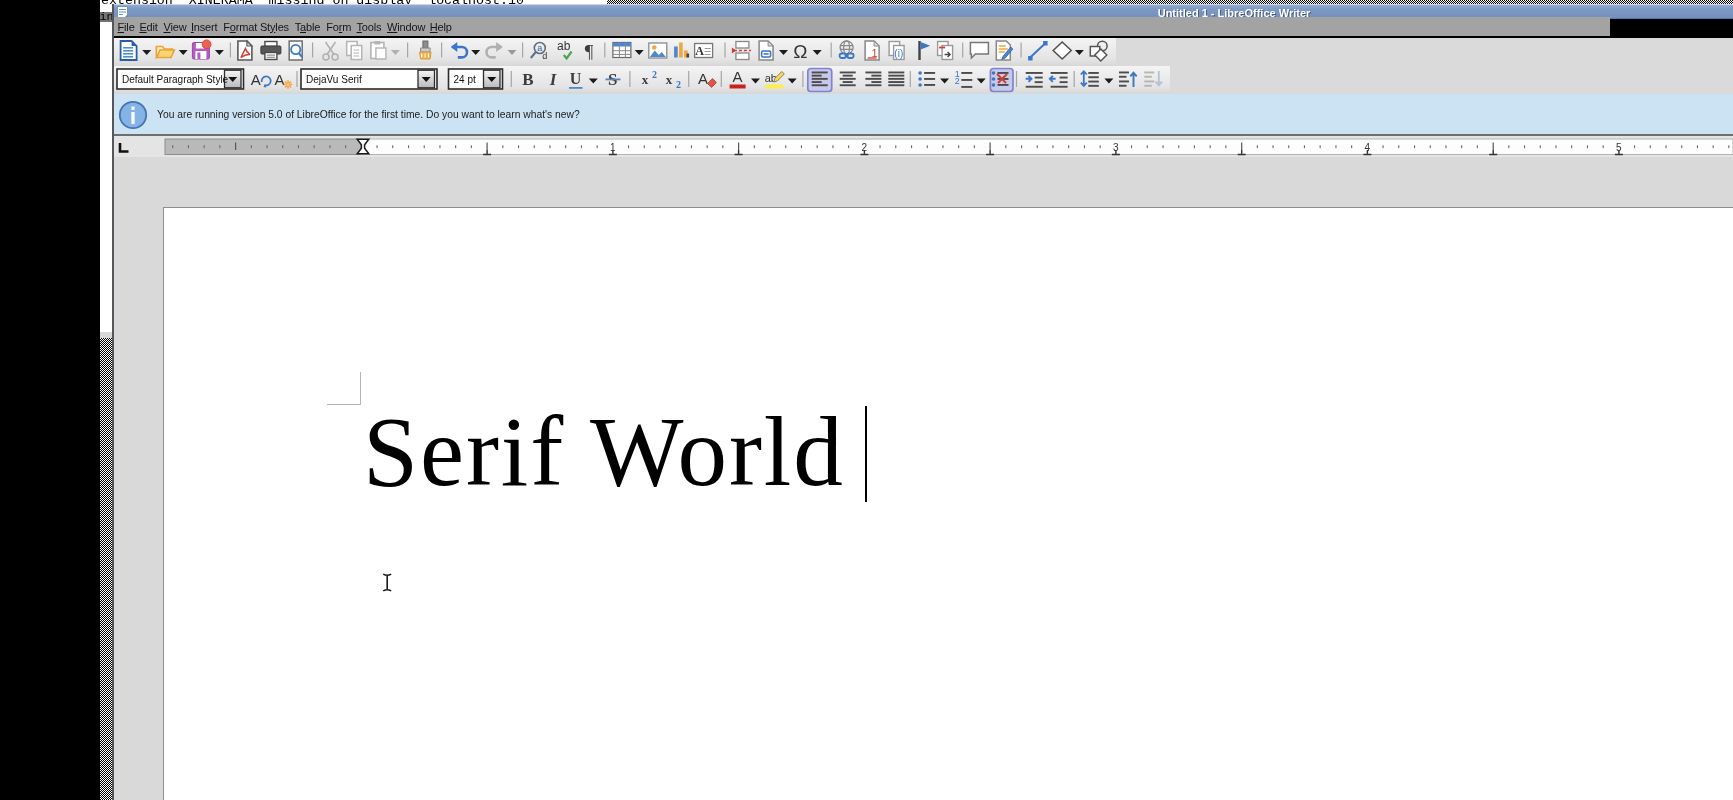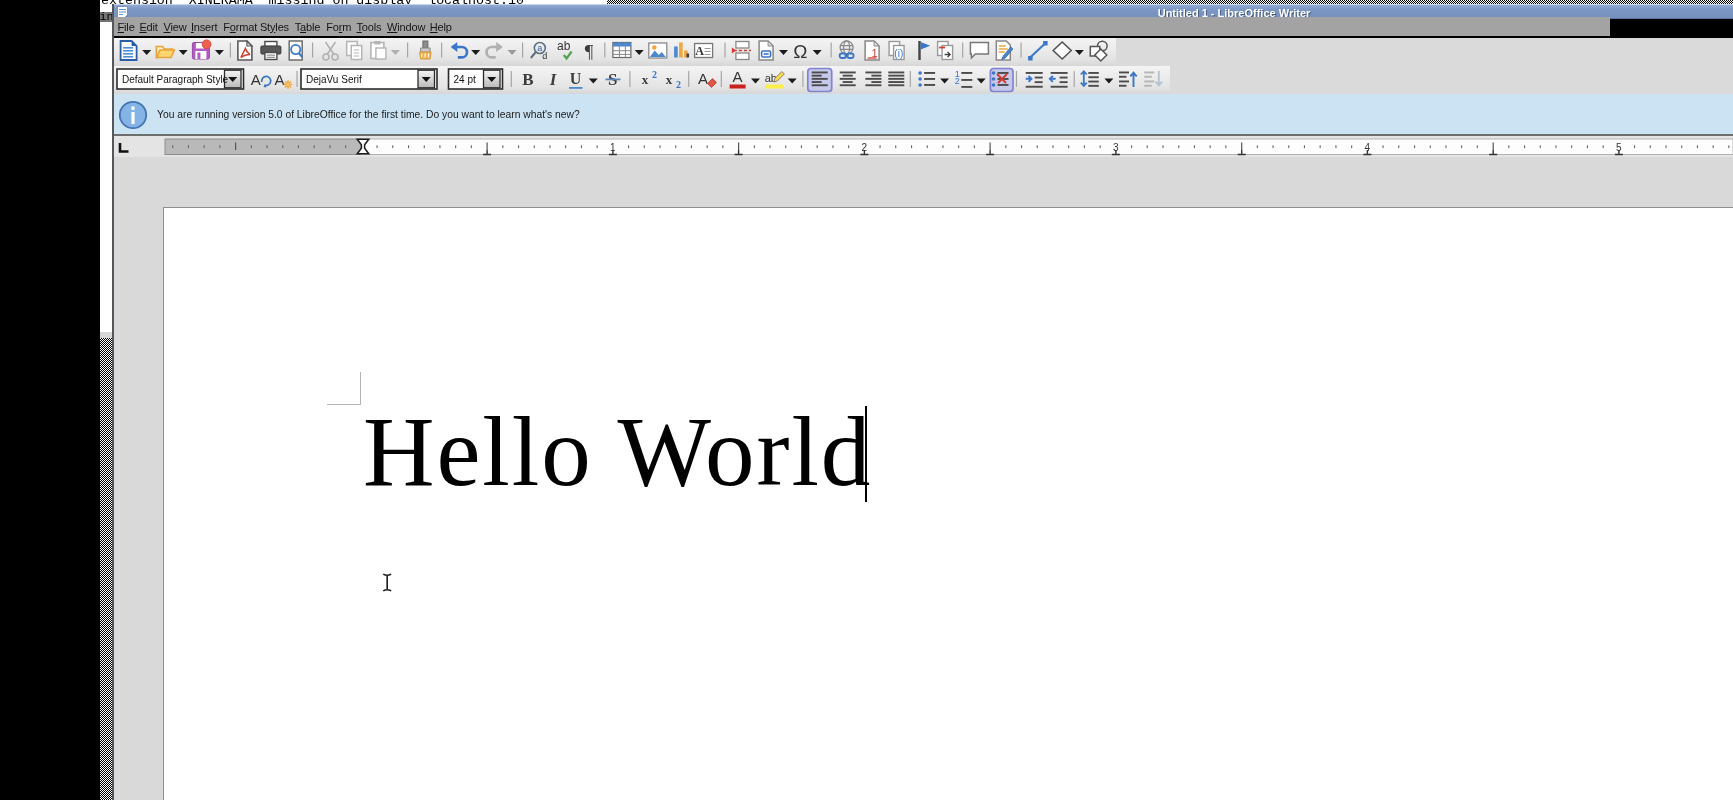"Hello World" div.abs { text: Hello -> Serif }
